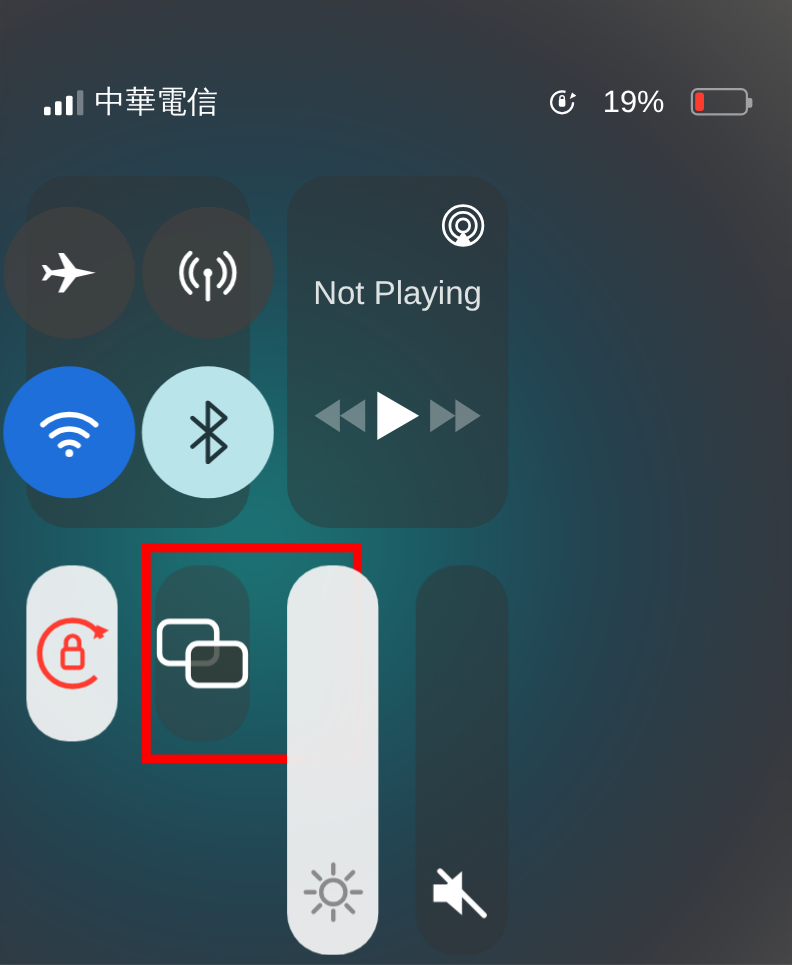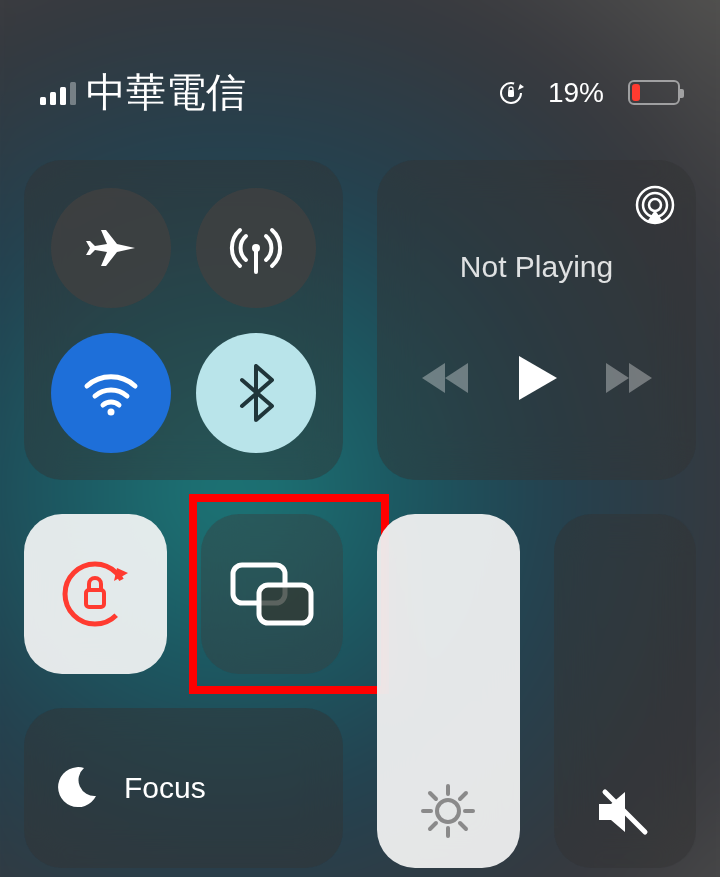"中華電信" span { font-size: 40px -> 28px }
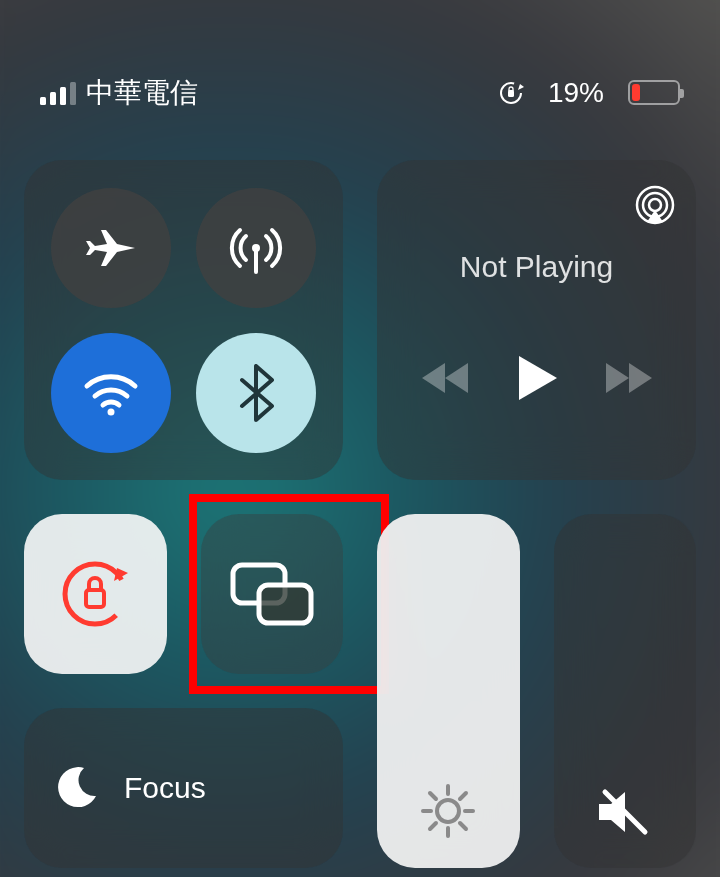"Not Playing" .grid { grid-template-columns: repeat(4, 1fr) -> repeat(6, 1fr) }
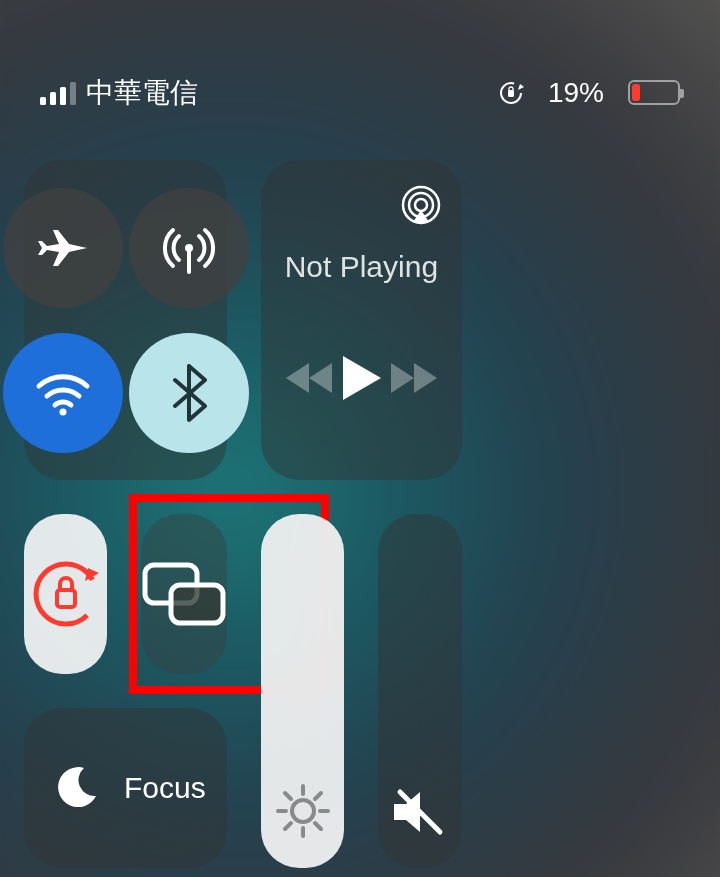"Focus" div.tile { html: <div> <span> <svg> <path></path> </svg> </span> <span>Focus</span> </div> -> none }
